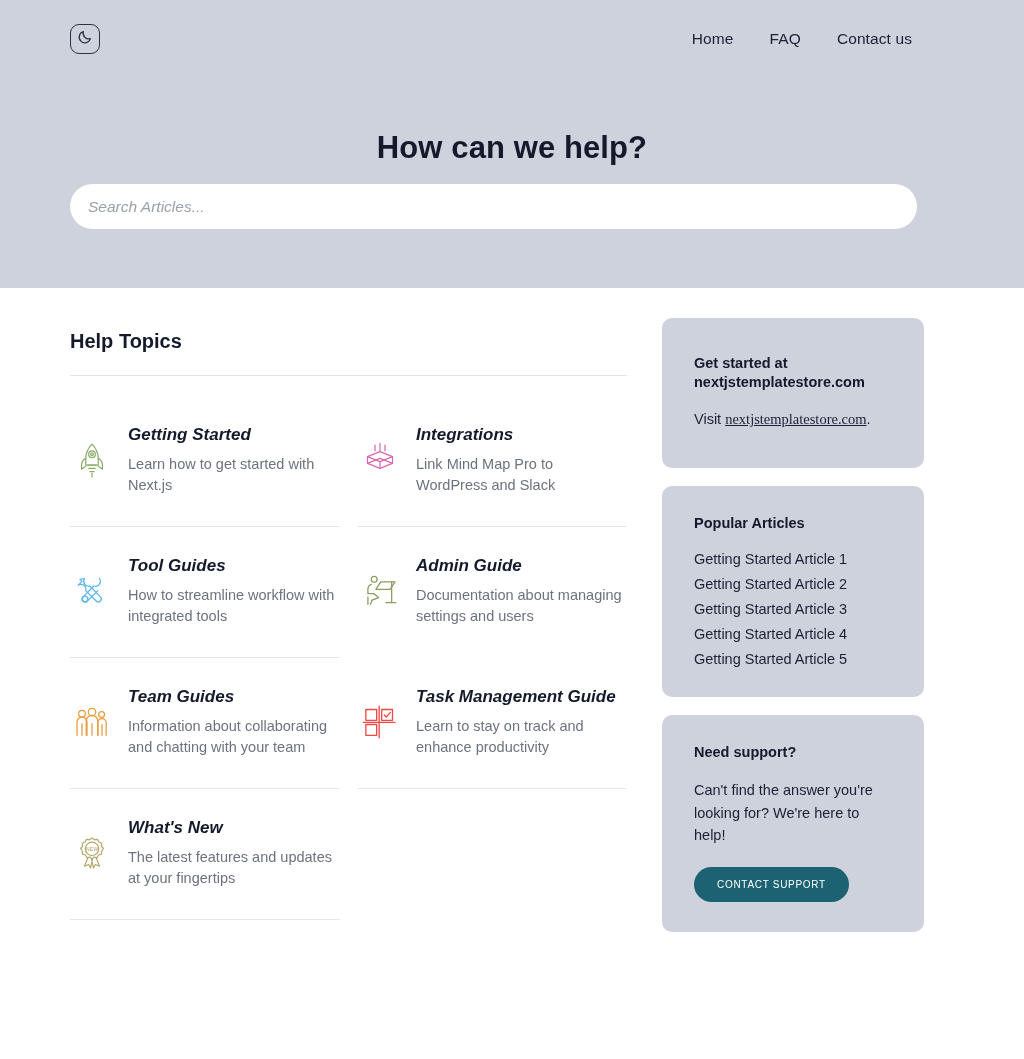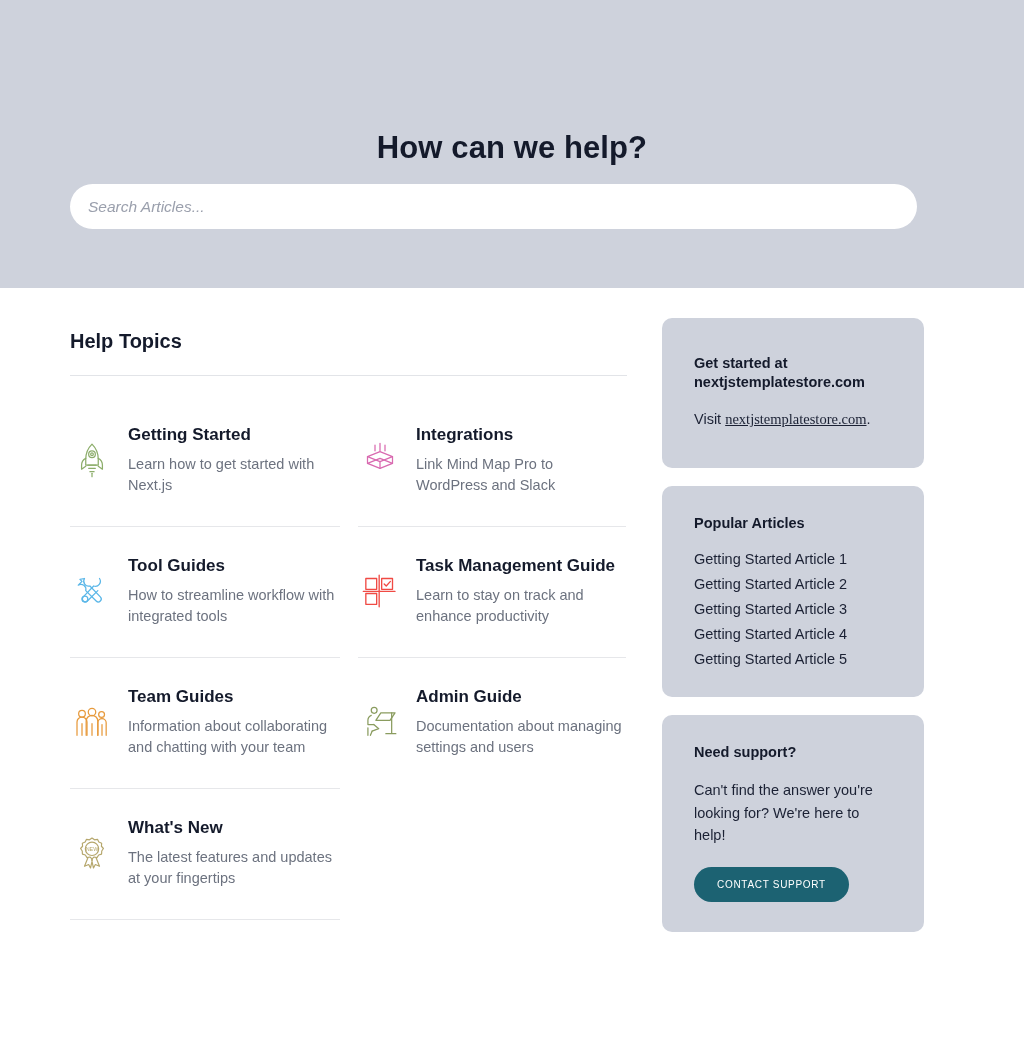"Home" div.navbar { html: none -> <div> <div> <span> <svg> <path></path> </svg> </span> </div> <nav> <a>Home</a> <a>FAQ</a> <a>Contact us</a> </nav> </div> }
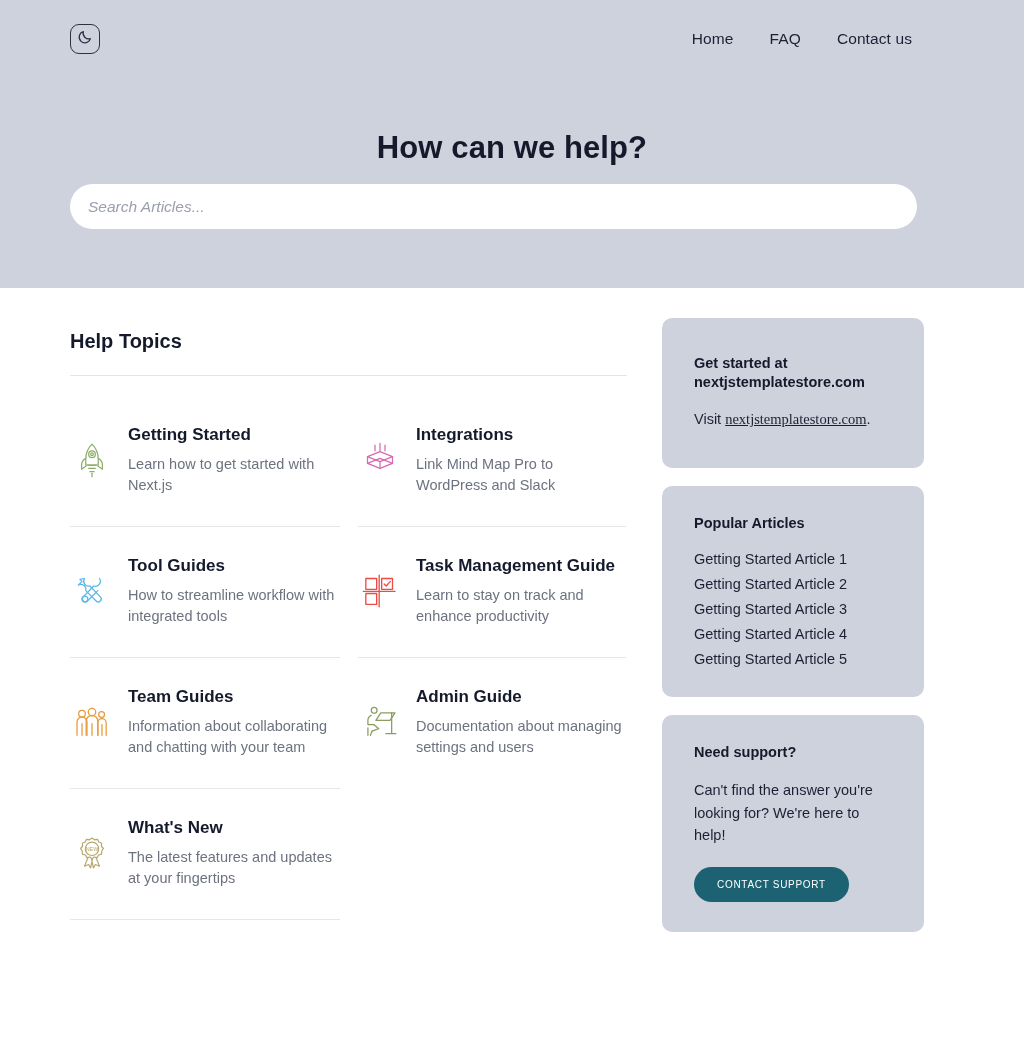"Getting Started" .topic-name { font-style: none -> italic }
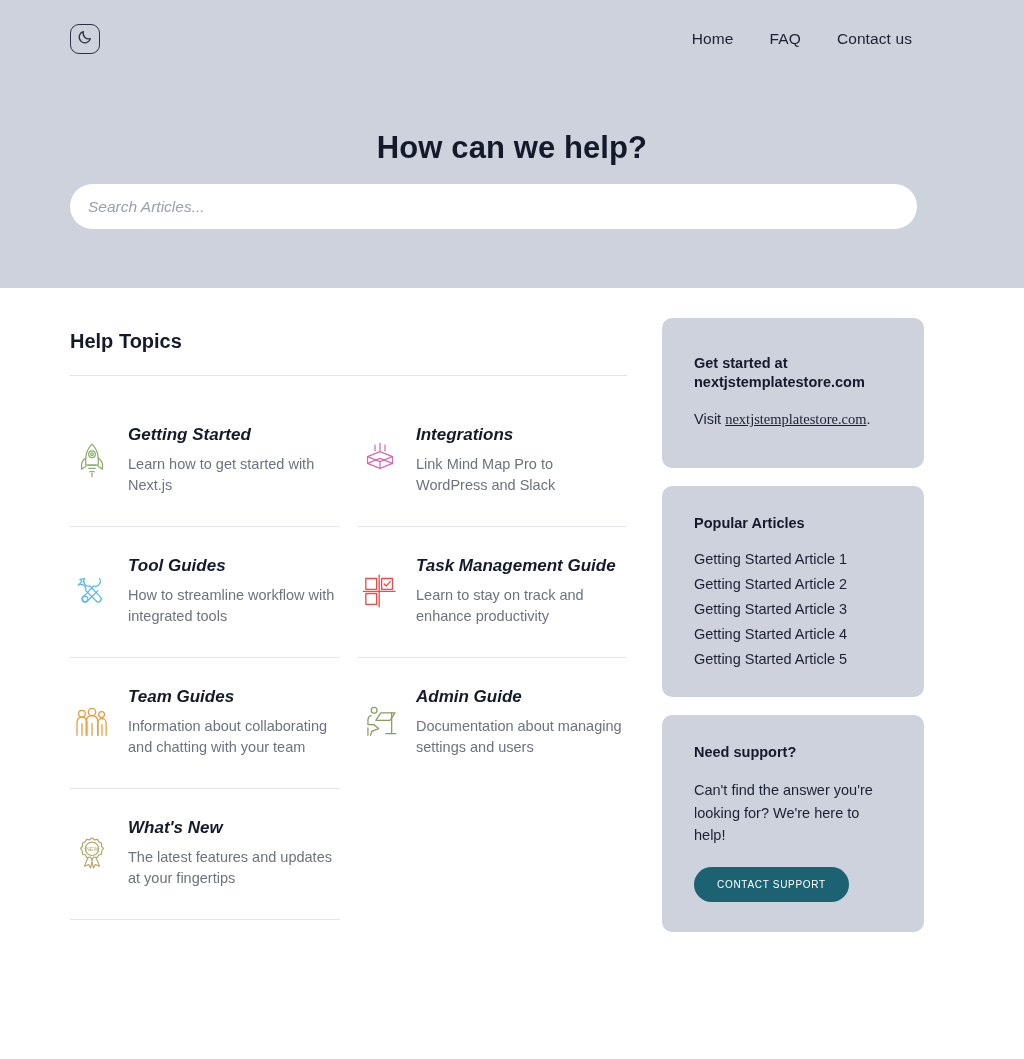"Task Management Guide" div.topic-item { order: before "Admin Guide" -> after "Admin Guide" }
